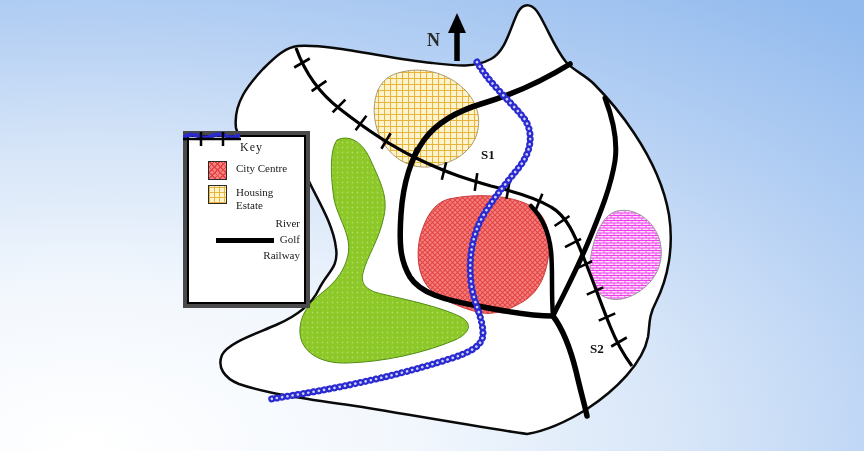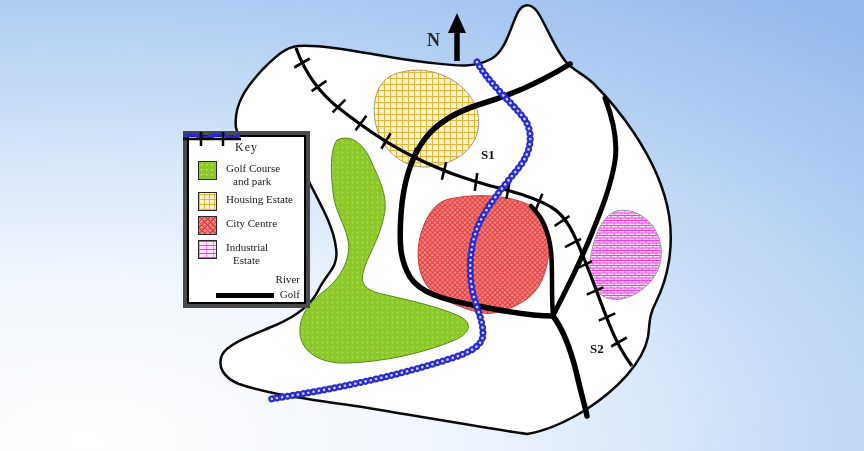"Key" .legend-inner { padding: 3px 4px 2px 4px -> 3px 4px 2px 14px }
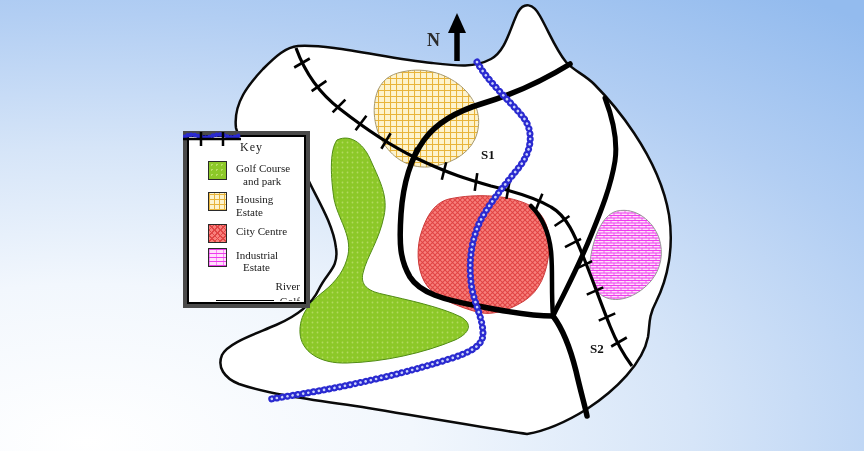"Golf Course" div.lrow { html: <div> <span></span> <span> <span>Golf Course</span> <span>and park</span> </span> </div> -> none }
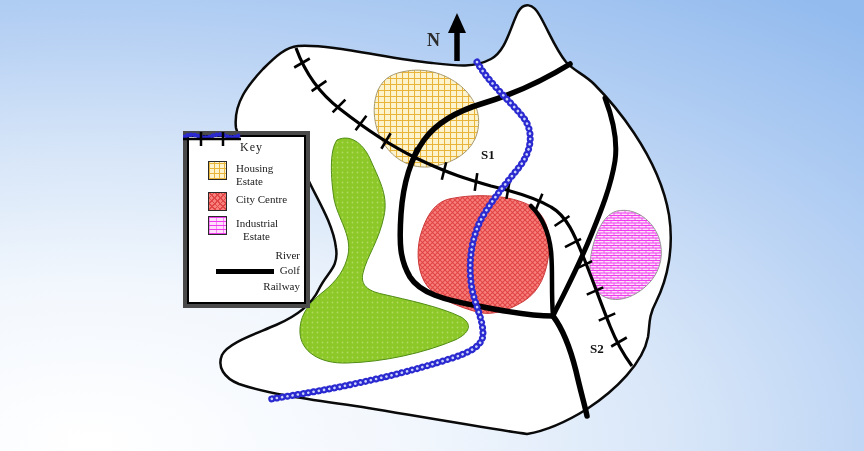"Housing Estate" div.lrow { order: before "City Centre" -> after "City Centre" }
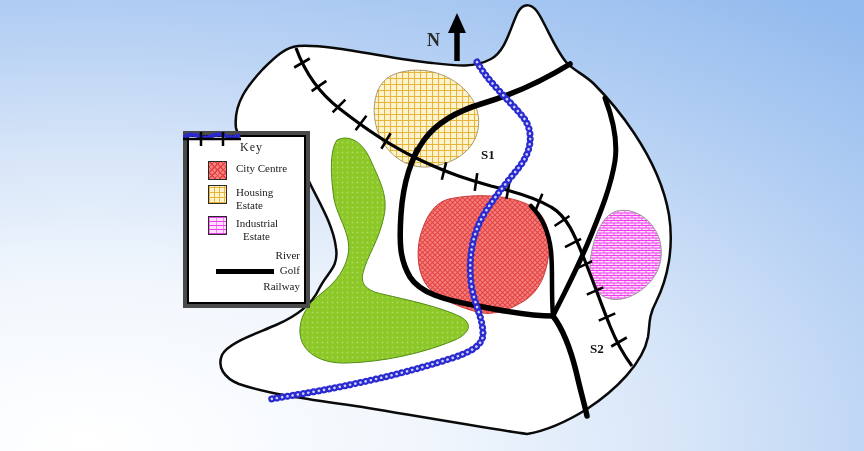"Industrial" div.lrow { html: <div> <span></span> <span> <span>Industrial</span> <span>Estate</span> </span> </div> -> none }
